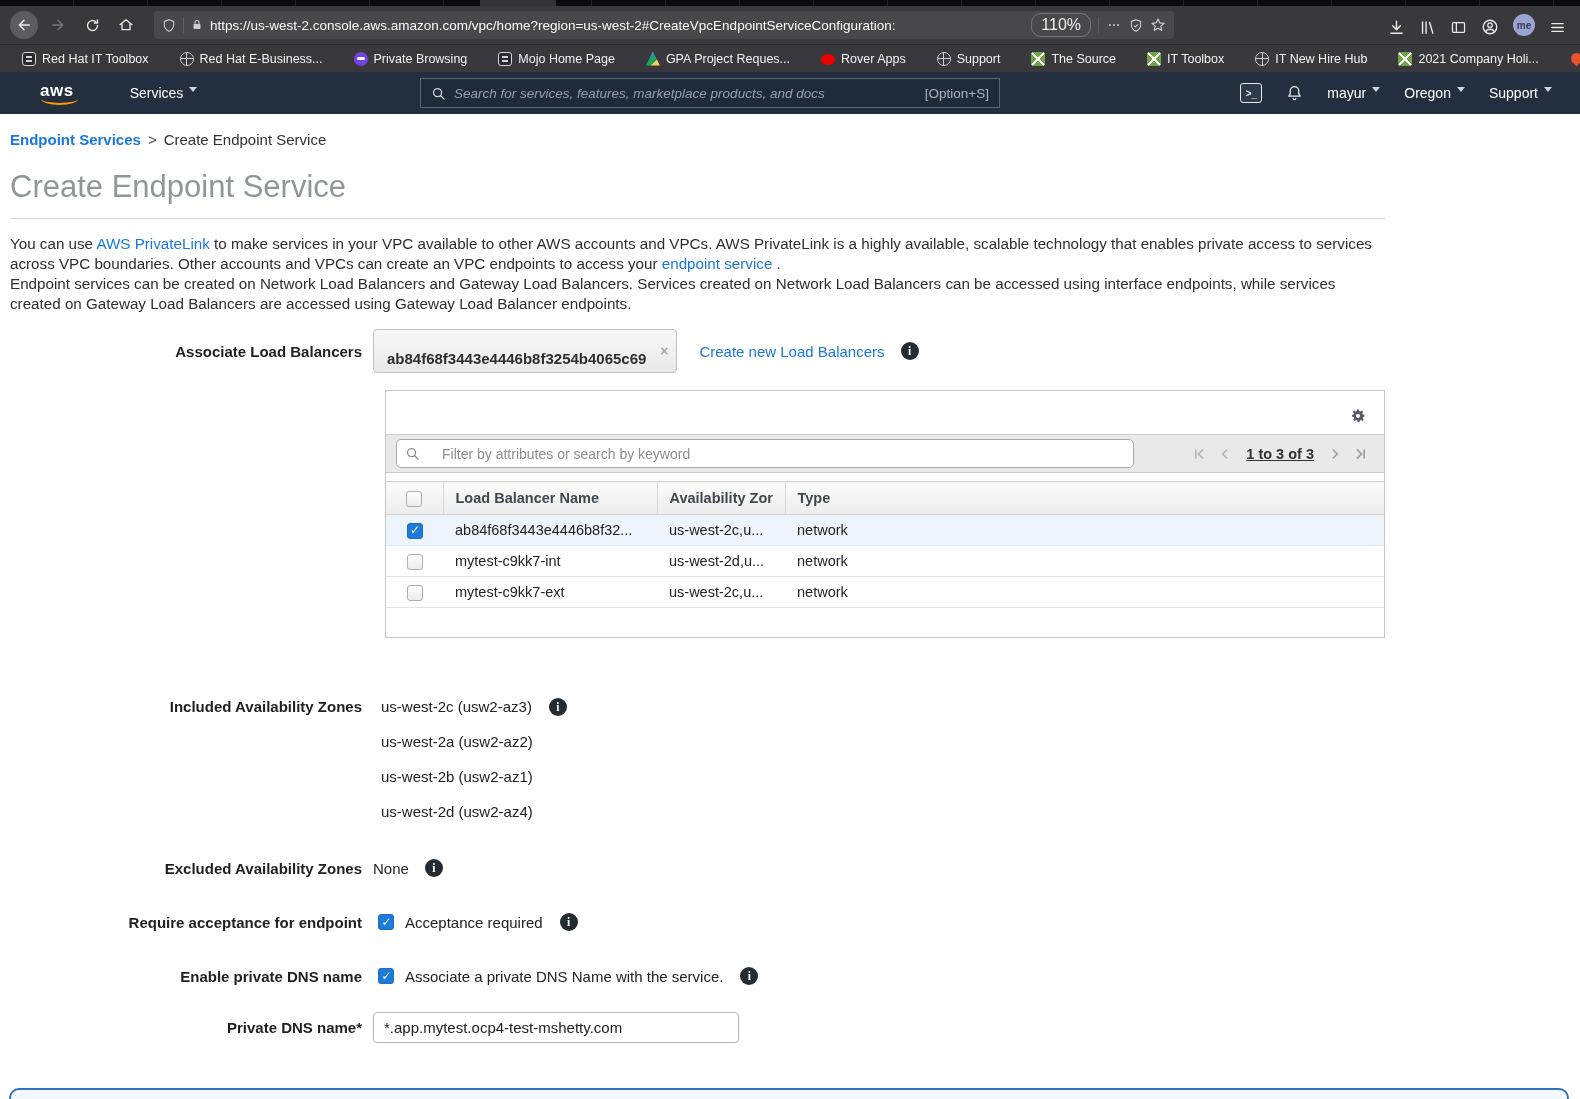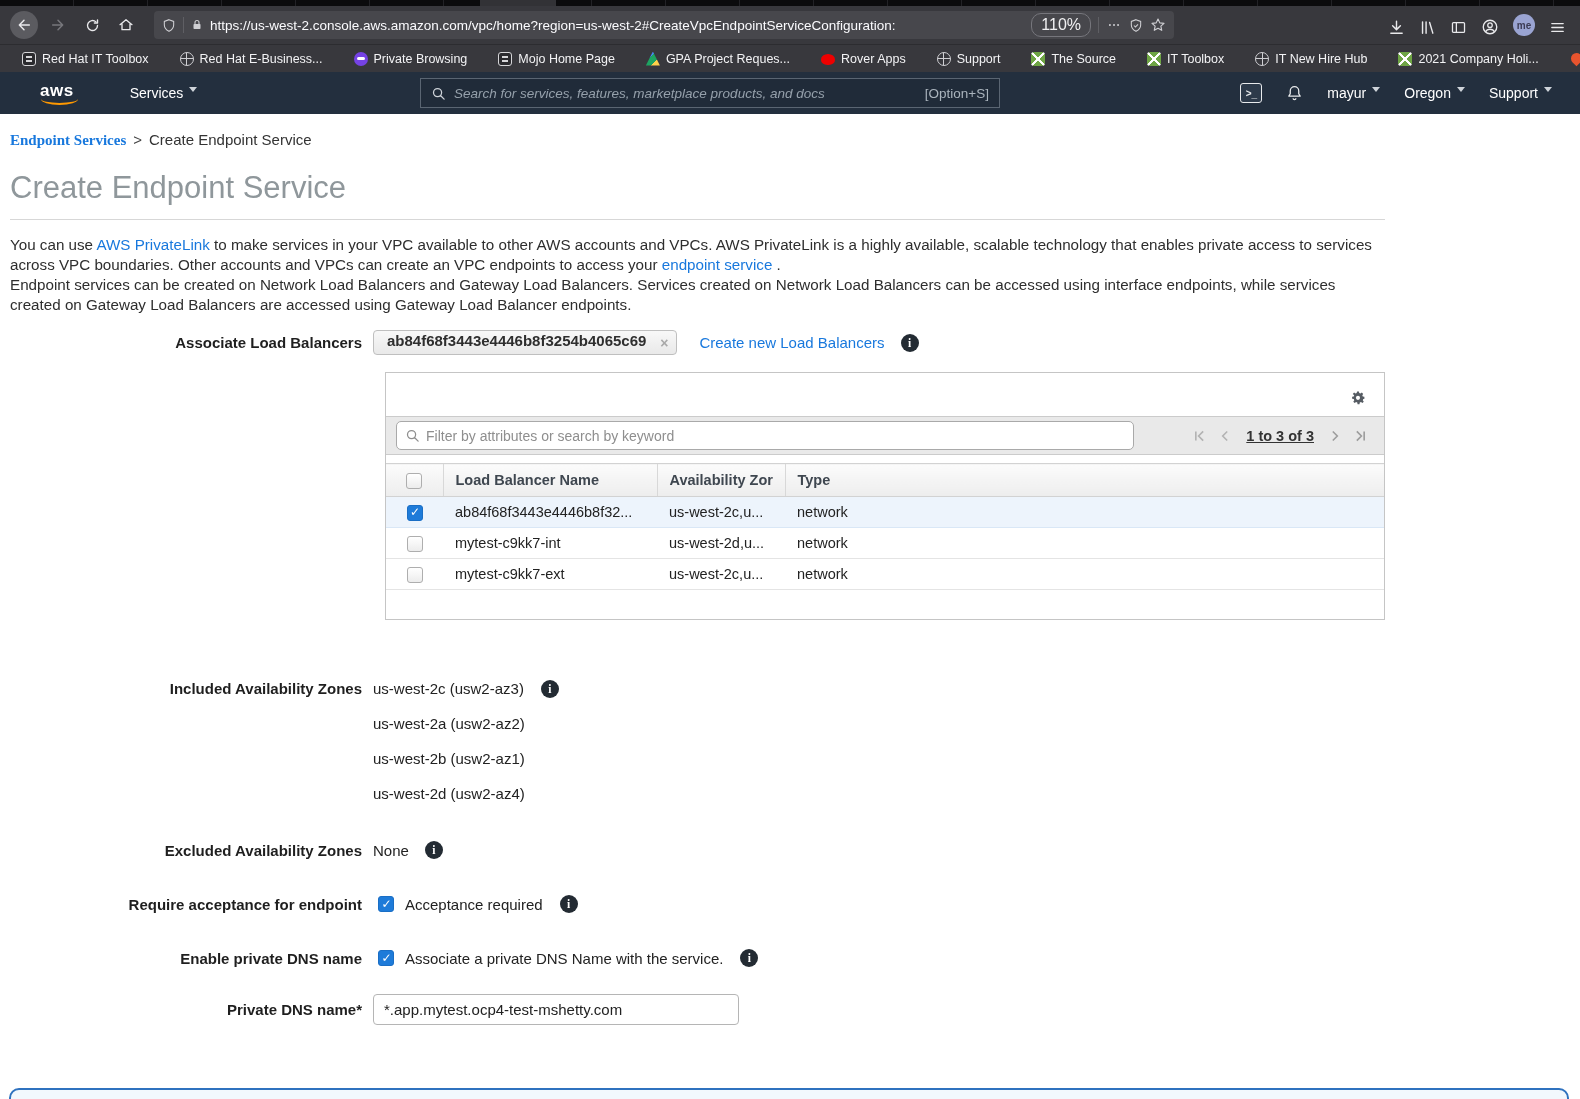"Endpoint Services" .breadcrumb a { font-family: Liberation Serif, serif -> none }
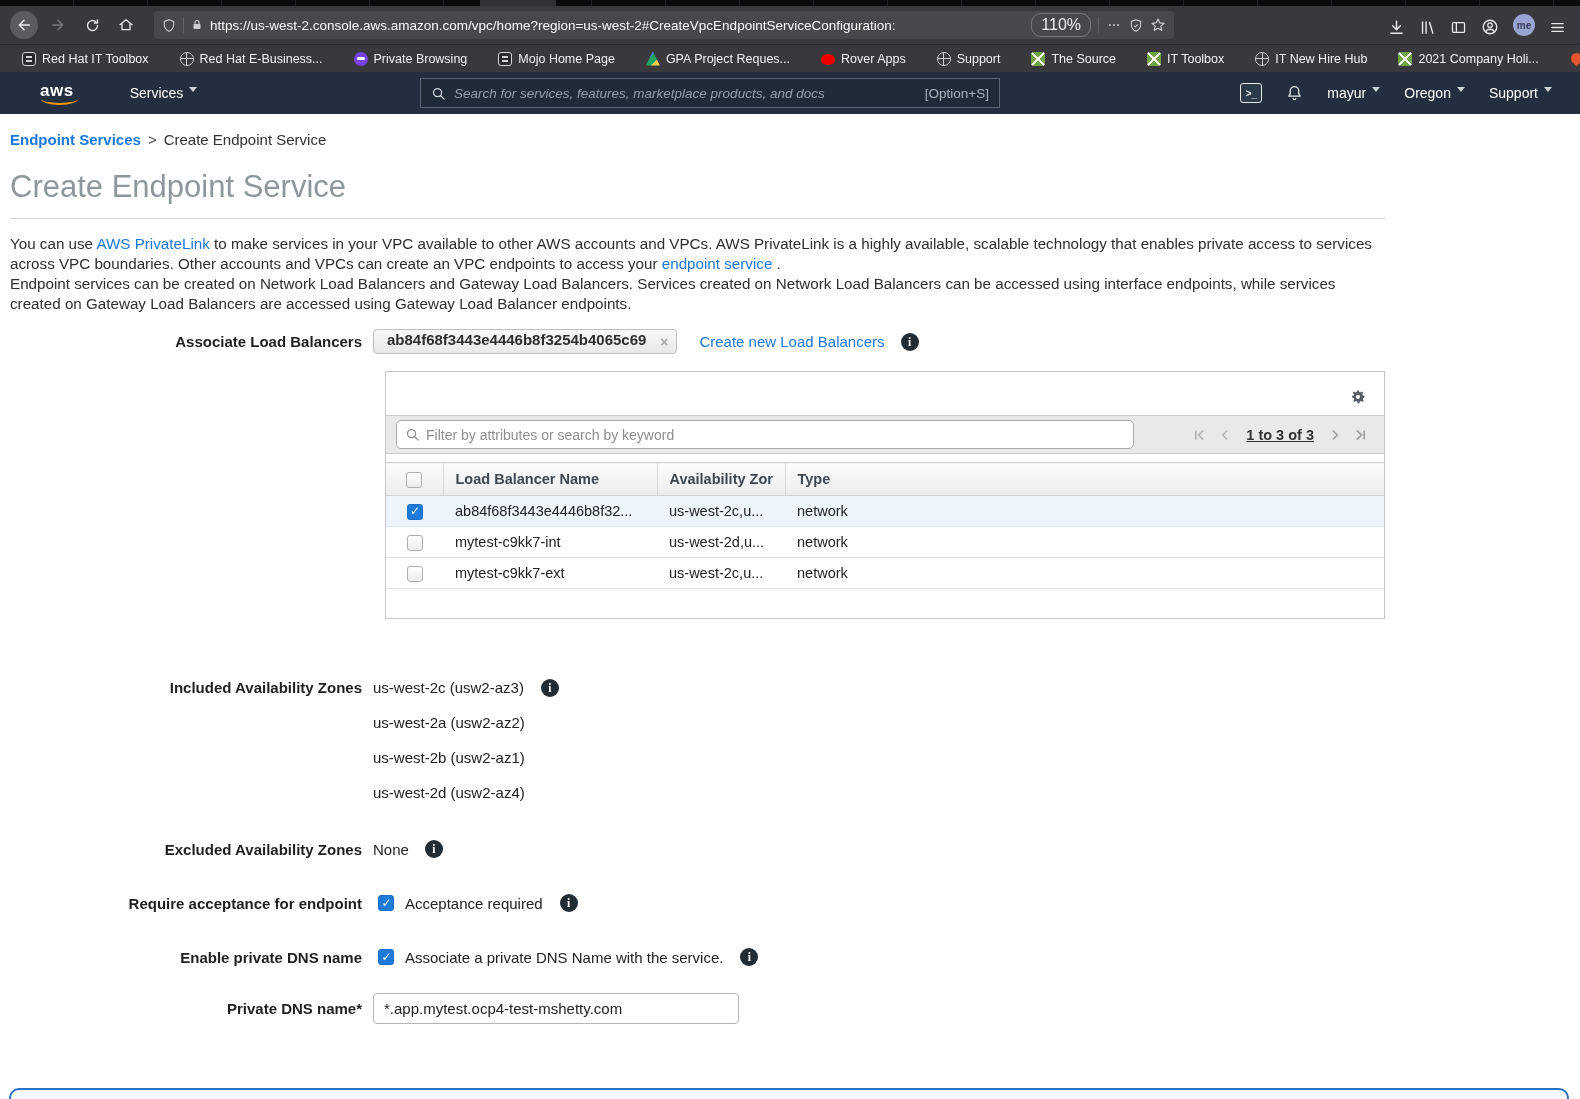"ab84f68f3443e4446b8f3254b4065c69" .chip { padding: 1px 30px 5px 13px -> 20px 30px 5px 13px }
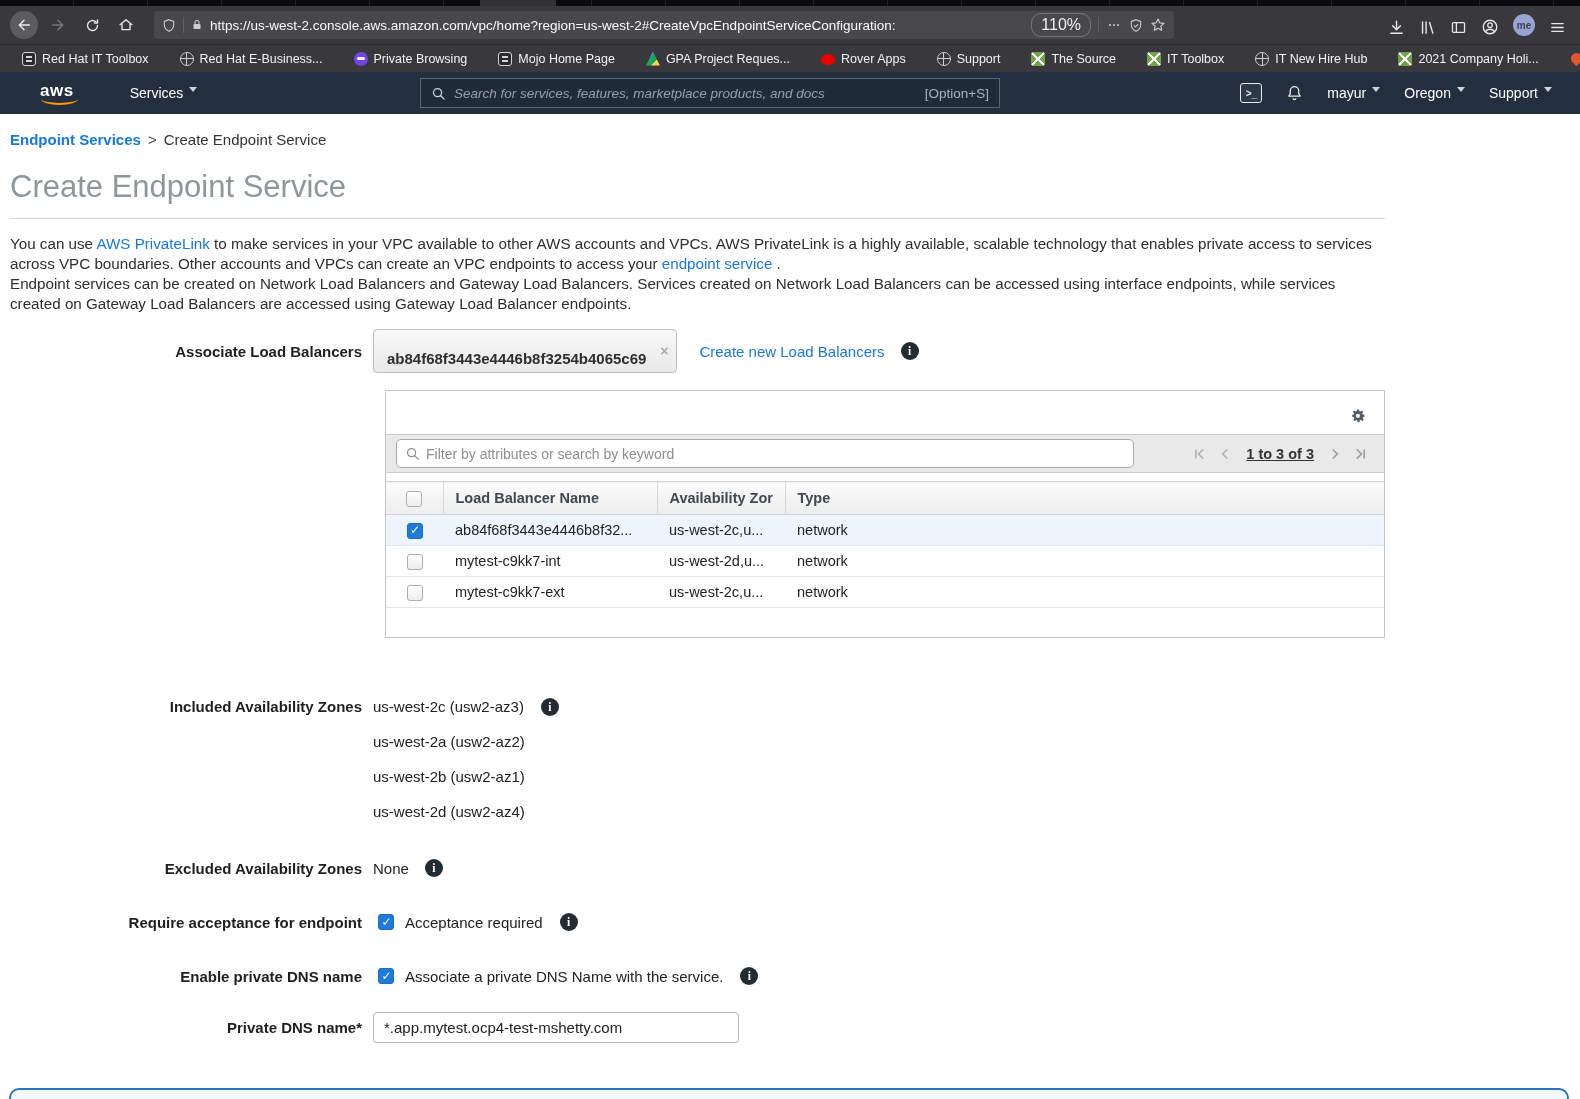"Filter by attributes or search" .filter-box { gap: 6px -> 22px }
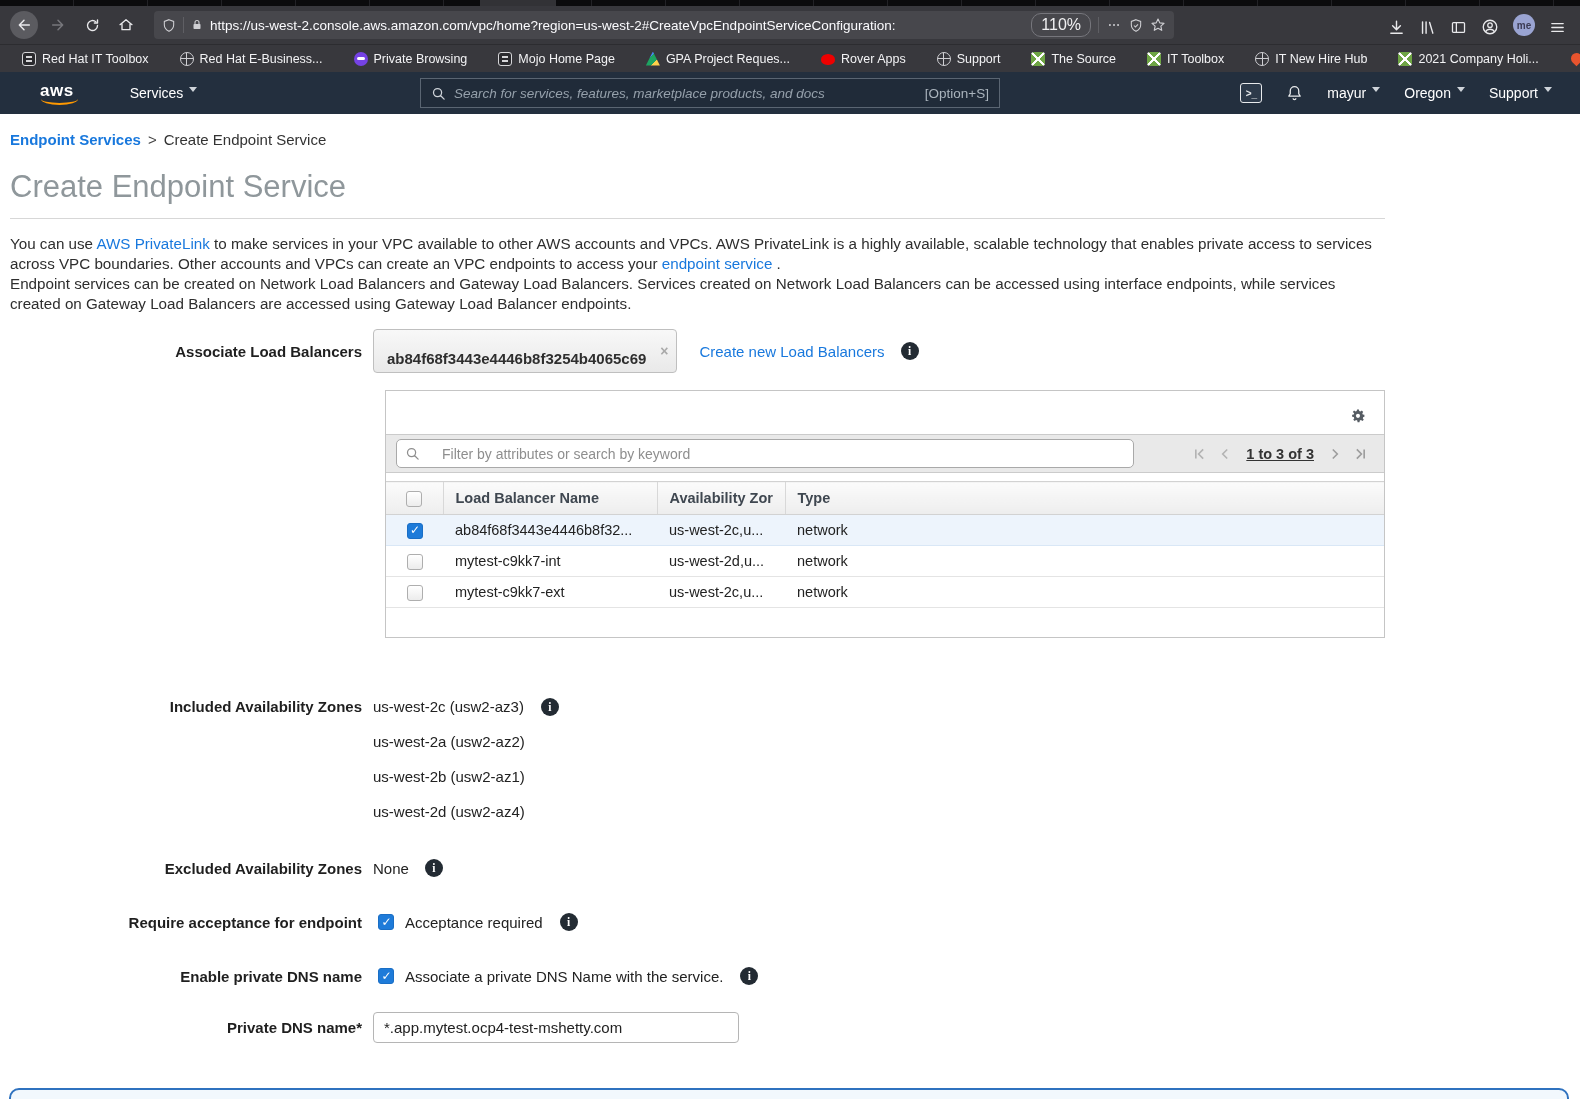"us-west-2c (usw2-az3)" .zones .zone { margin-left: none -> 8px }
